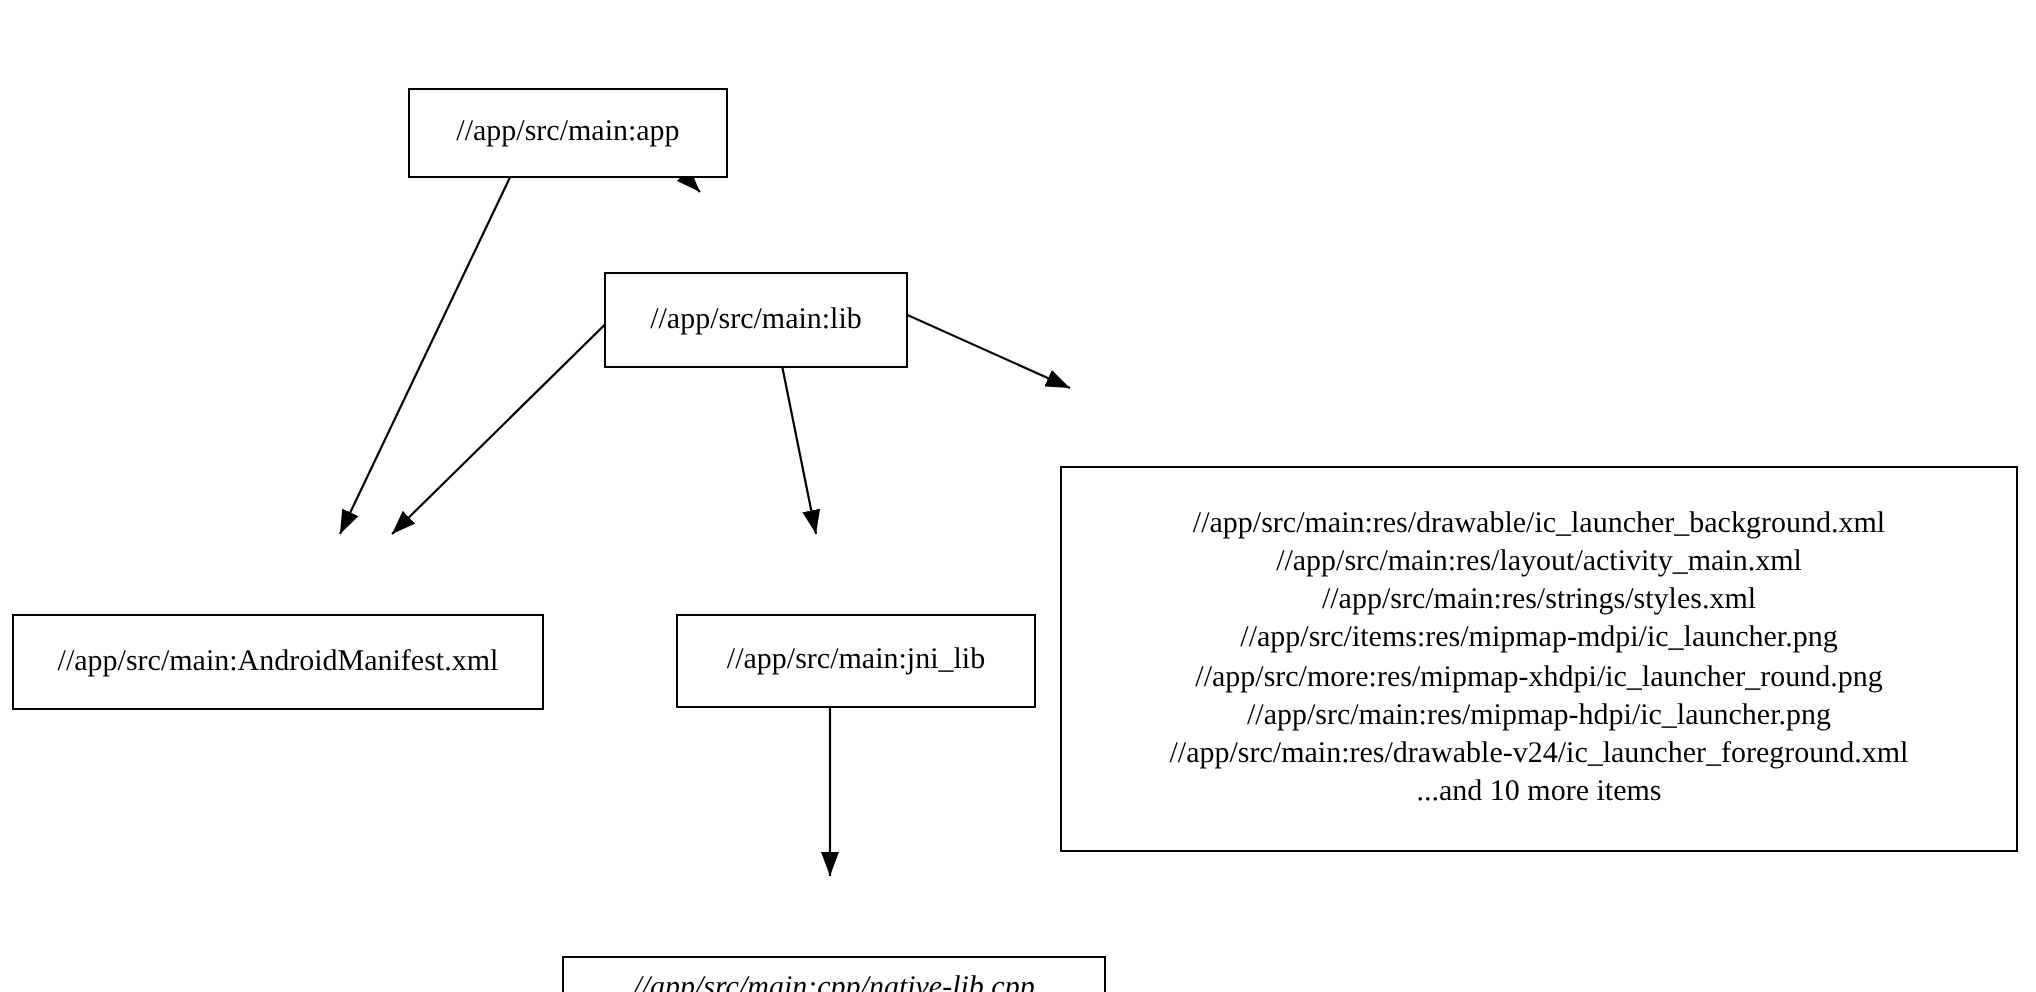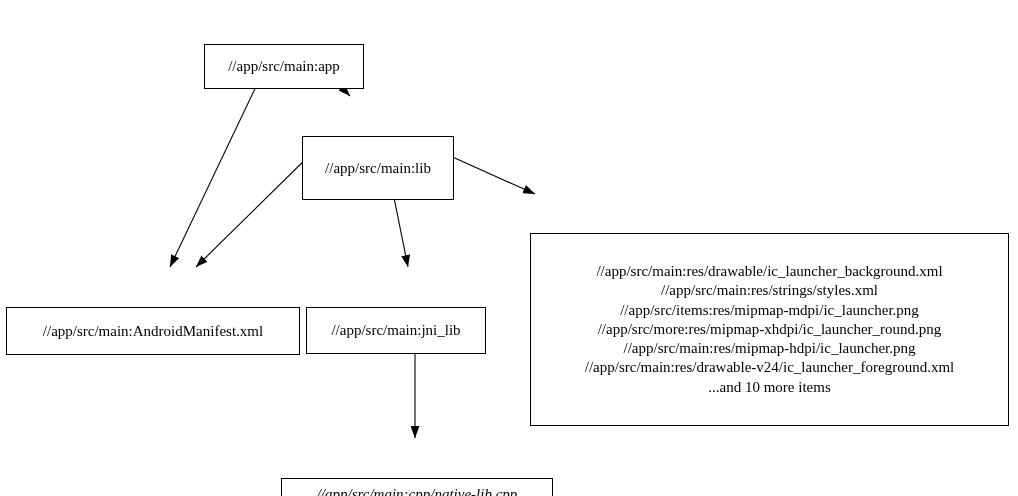"//app/src/main:lib" .node-lib { height: 64px -> 48px }
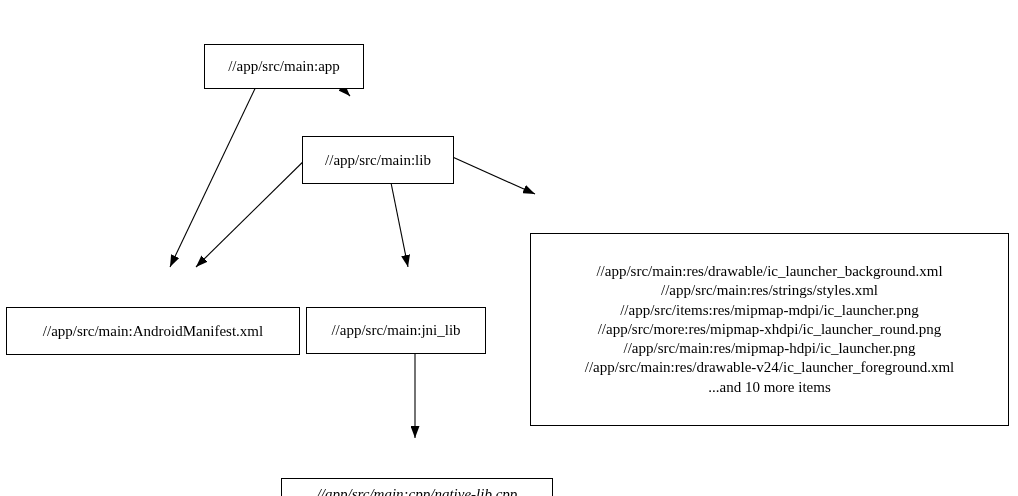"//app/src/main:res/layout/activity_main." div.res-line { html: none -> <div>//app/src/main:res/layout/activity_main.xml</div> }
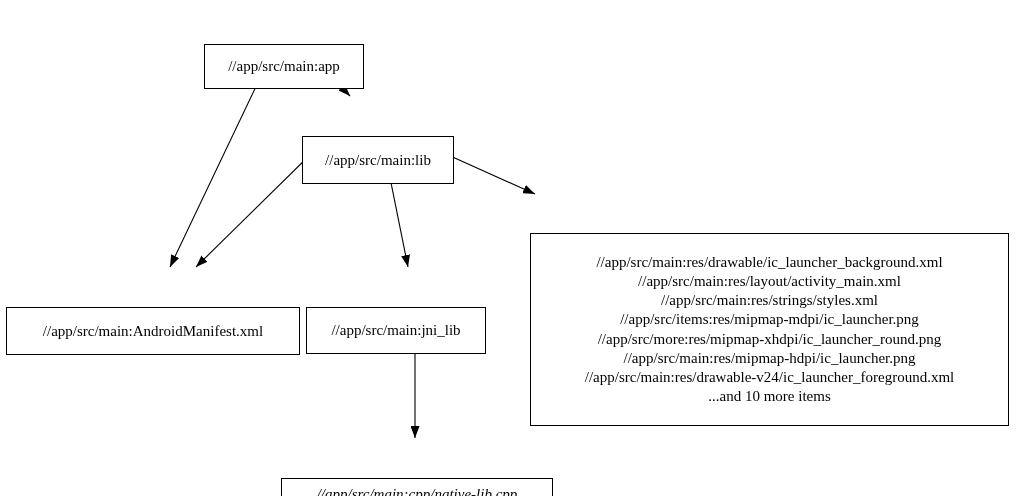"//app/src/main:AndroidManifest.xml" .node-manifest { width: 294px -> 266px }
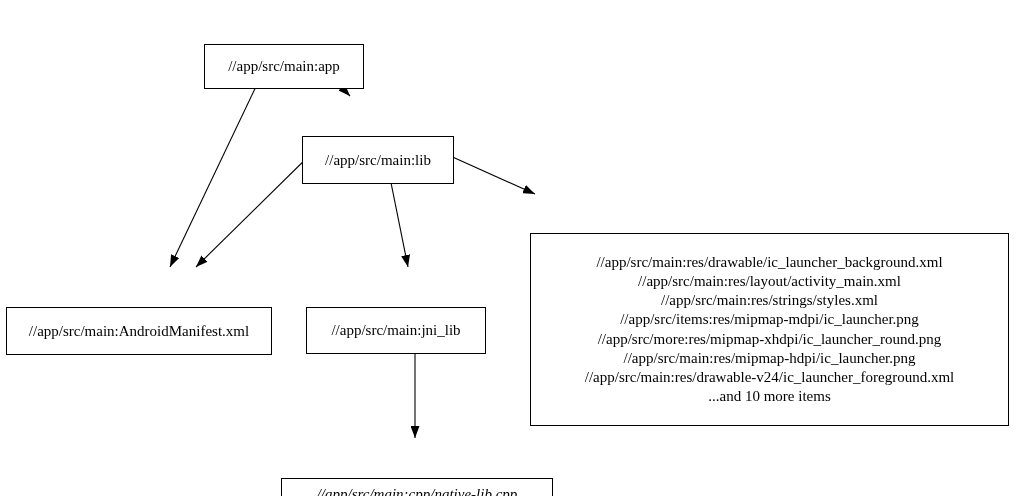"//app/src/main:jni_lib" .node-jni-lib { left: 306px -> 338px }
